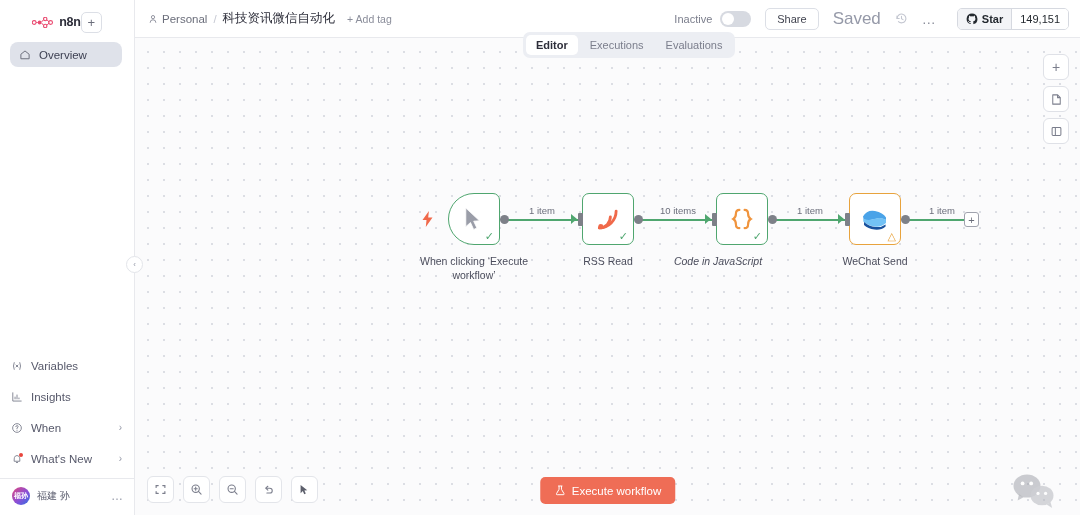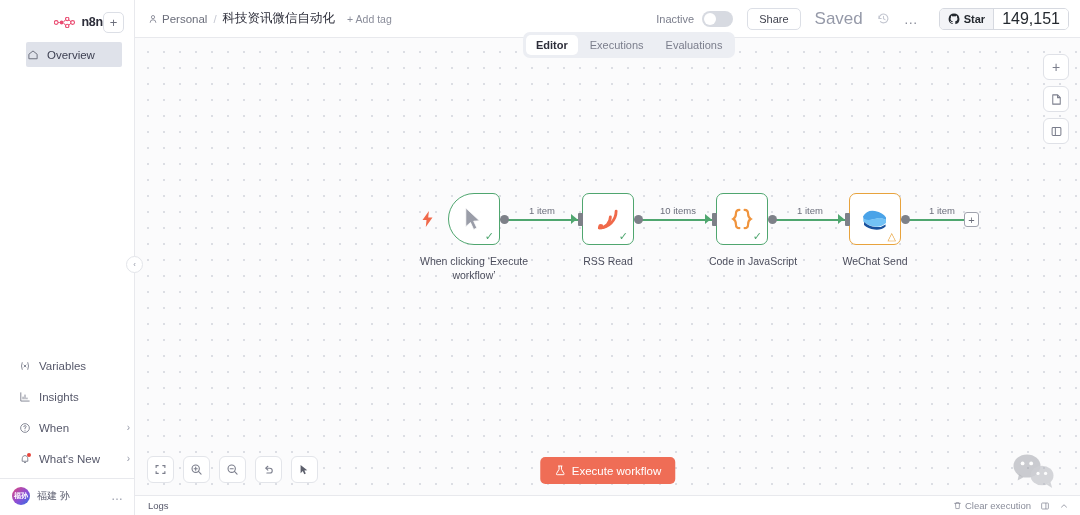"n8n" .sb-logo-row { justify-content: flex-end -> center }
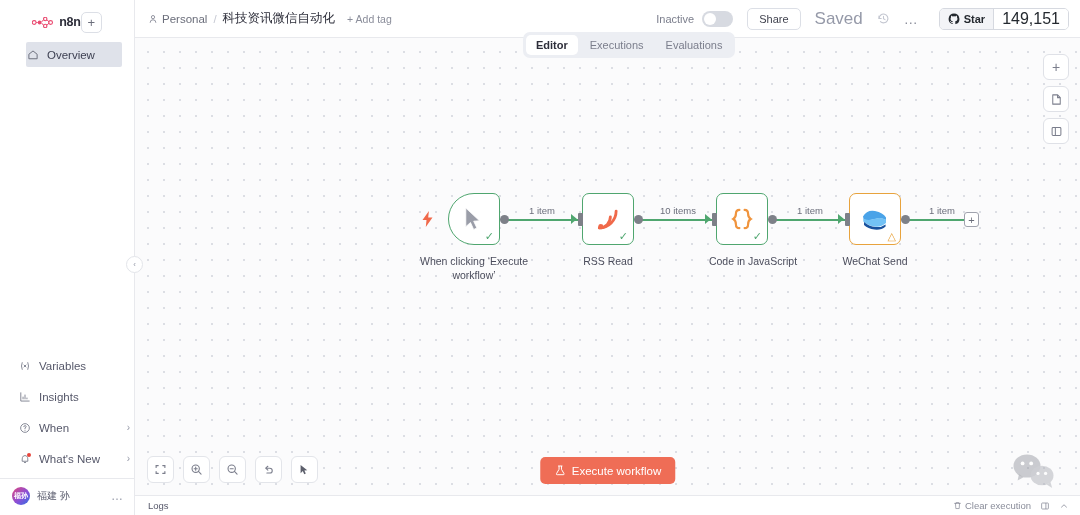"149,151" .gh-count { font-size: 16px -> 11px }
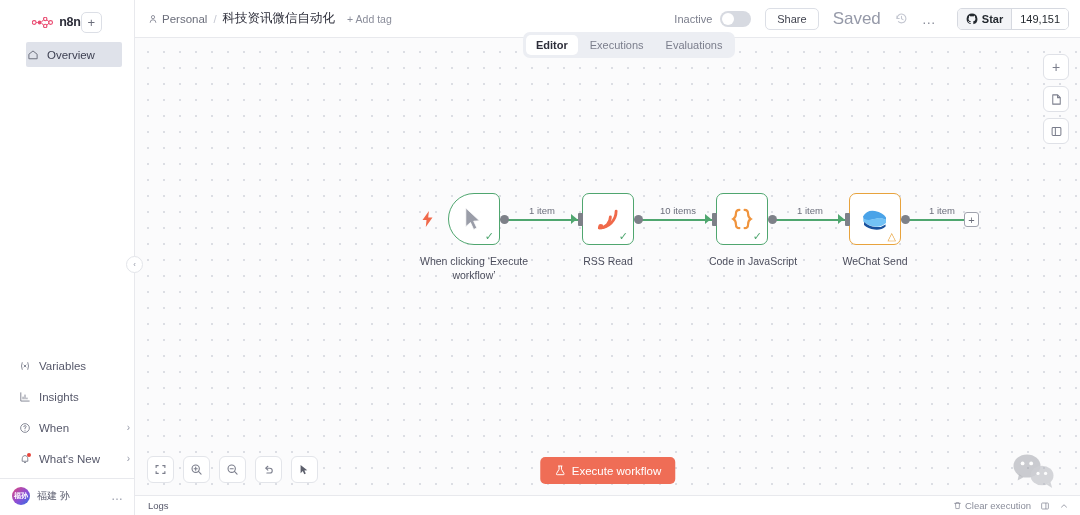"Overview" .sb-item { border-radius: 2px -> 8px; margin: 6px 4px 0 18px -> 6px 4px 0 2px; padding: 0 0 -> 0 8px }
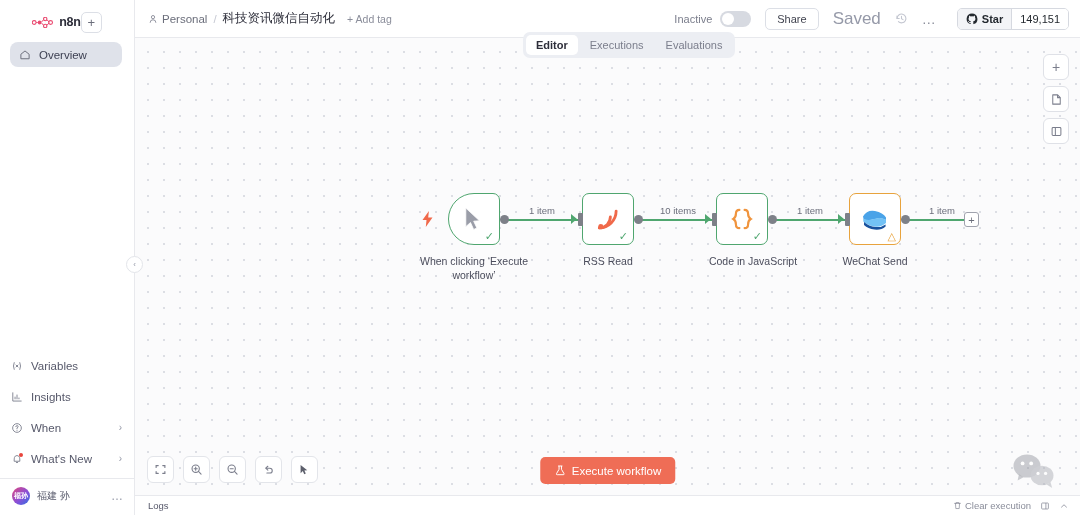"Code in JavaScript" div.node-label { font-style: none -> italic; left: 543px -> 508px }
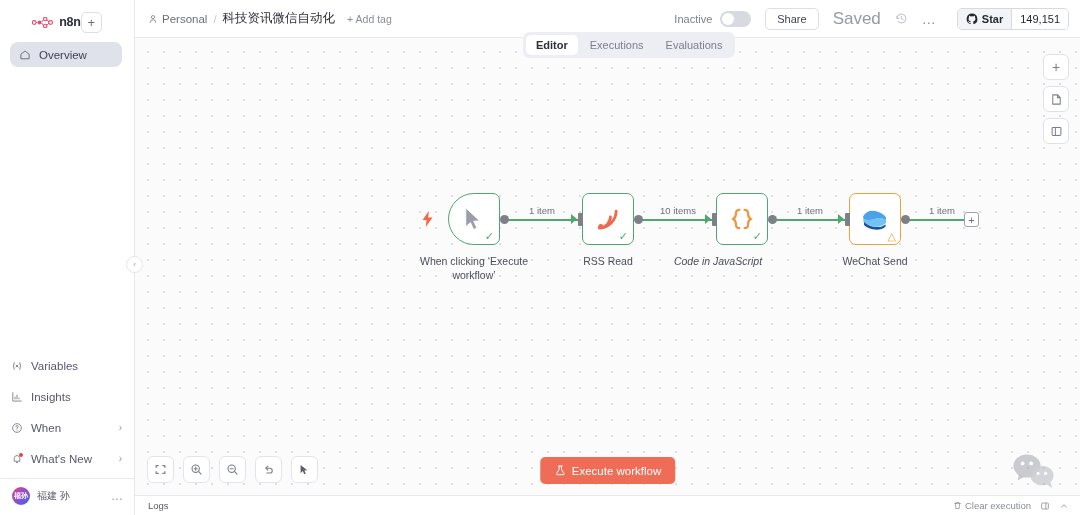"Logs" div { html: <div> <span>Logs</span> <div> <span> <svg> <path></path> </svg> <span>Clear execution</span> </span> <span> <svg> <rect></rect> <path></path> </svg> </span> <span> <svg> <path></path> </svg> </span> </div> </div> -> none }
